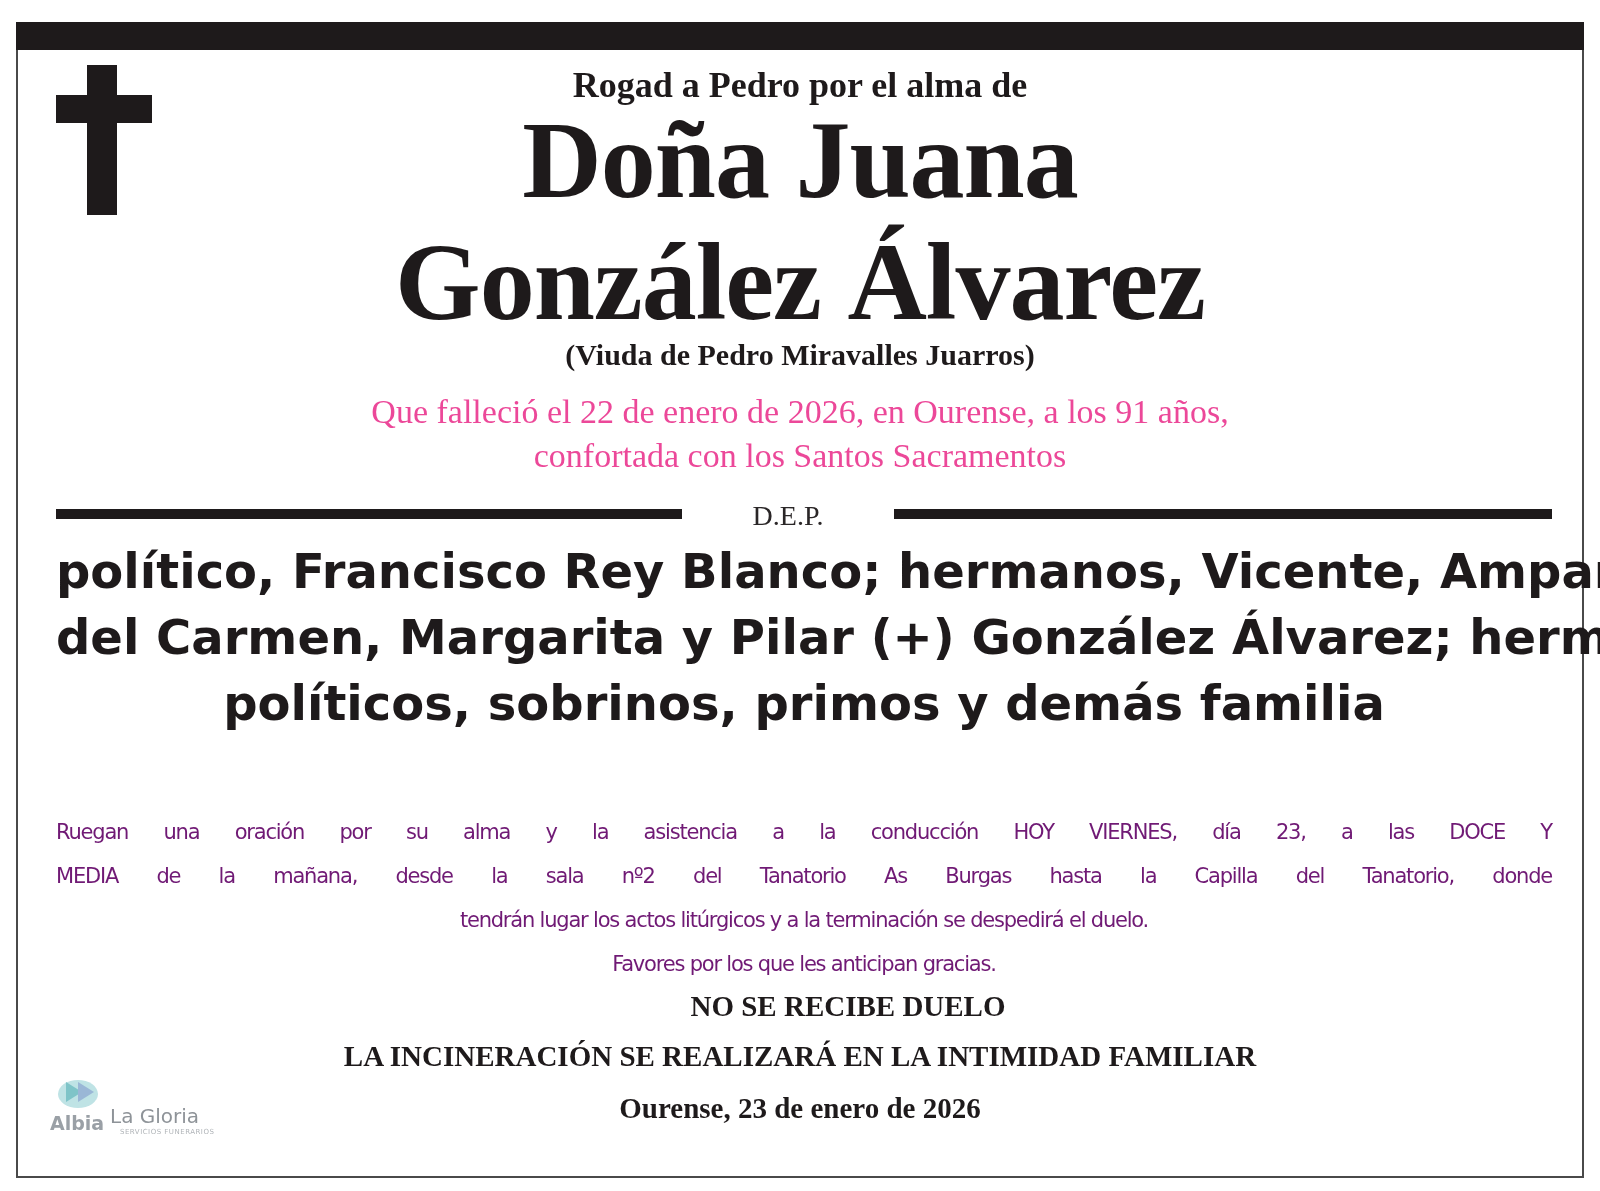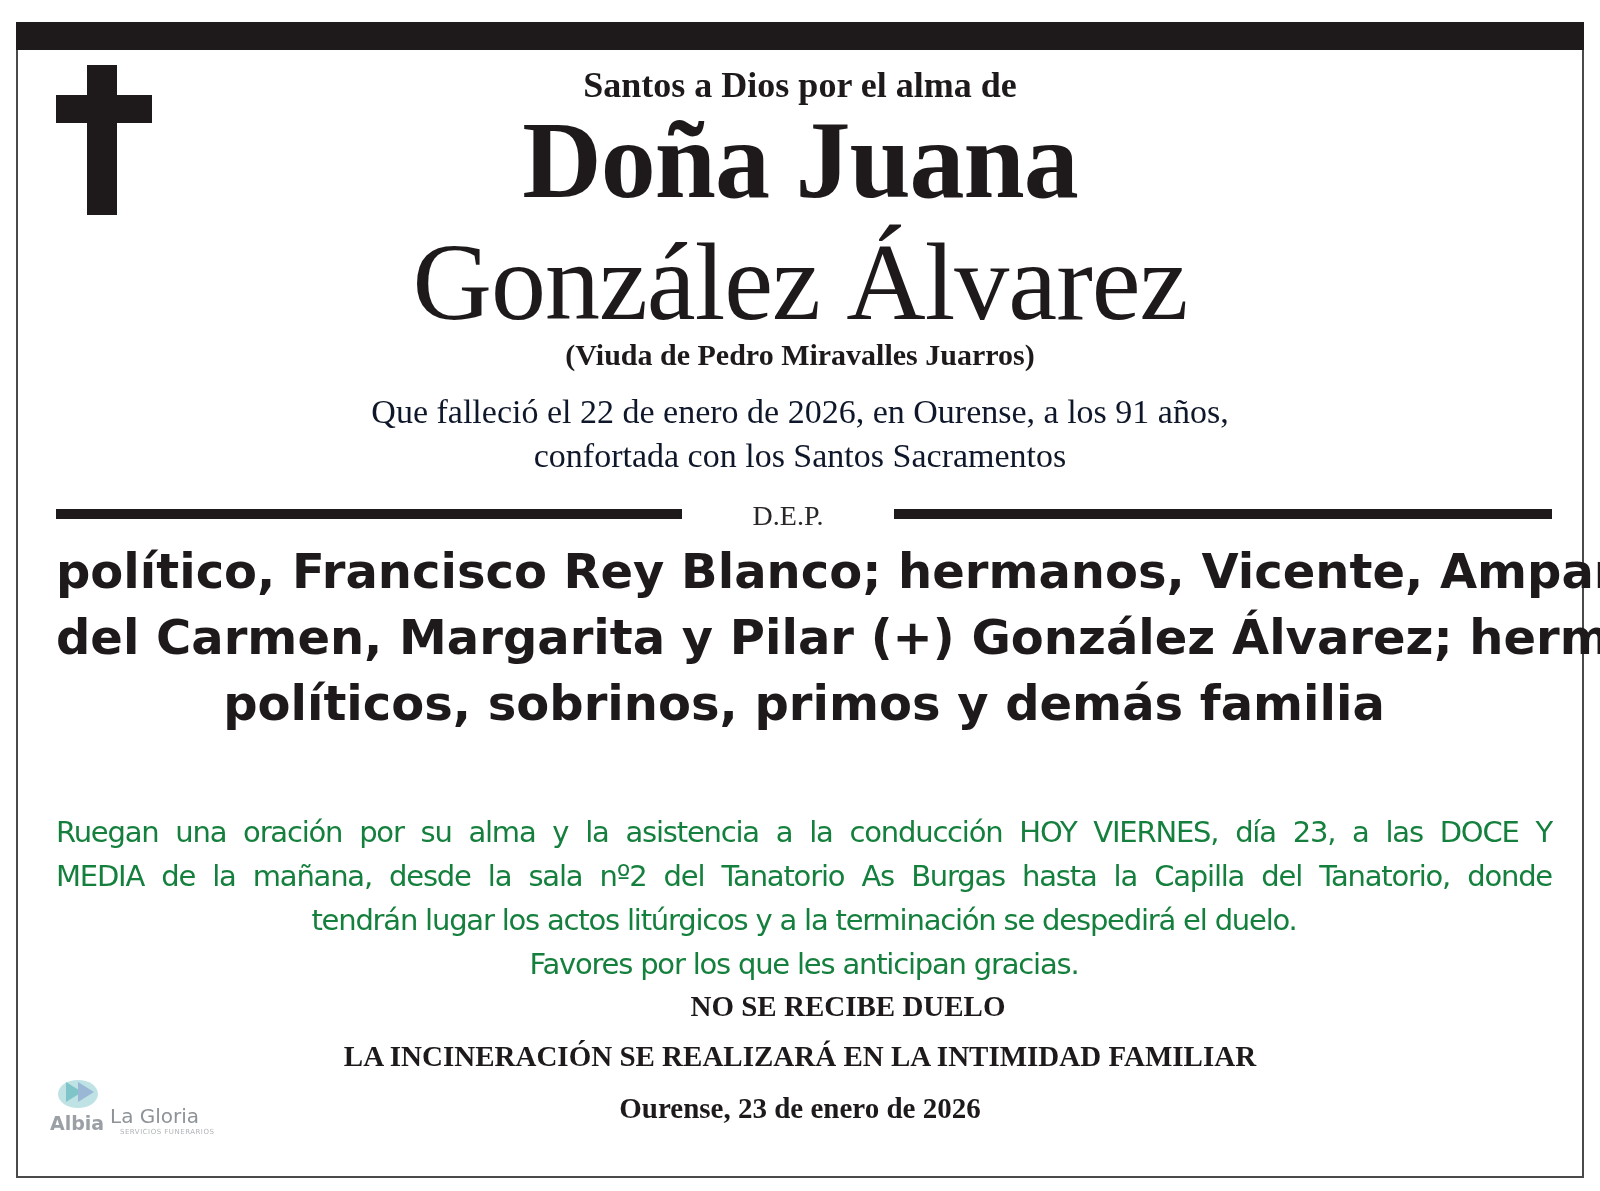"Santos a Dios por el" div.center { text: Santos a Dios -> Rogad a Pedro }
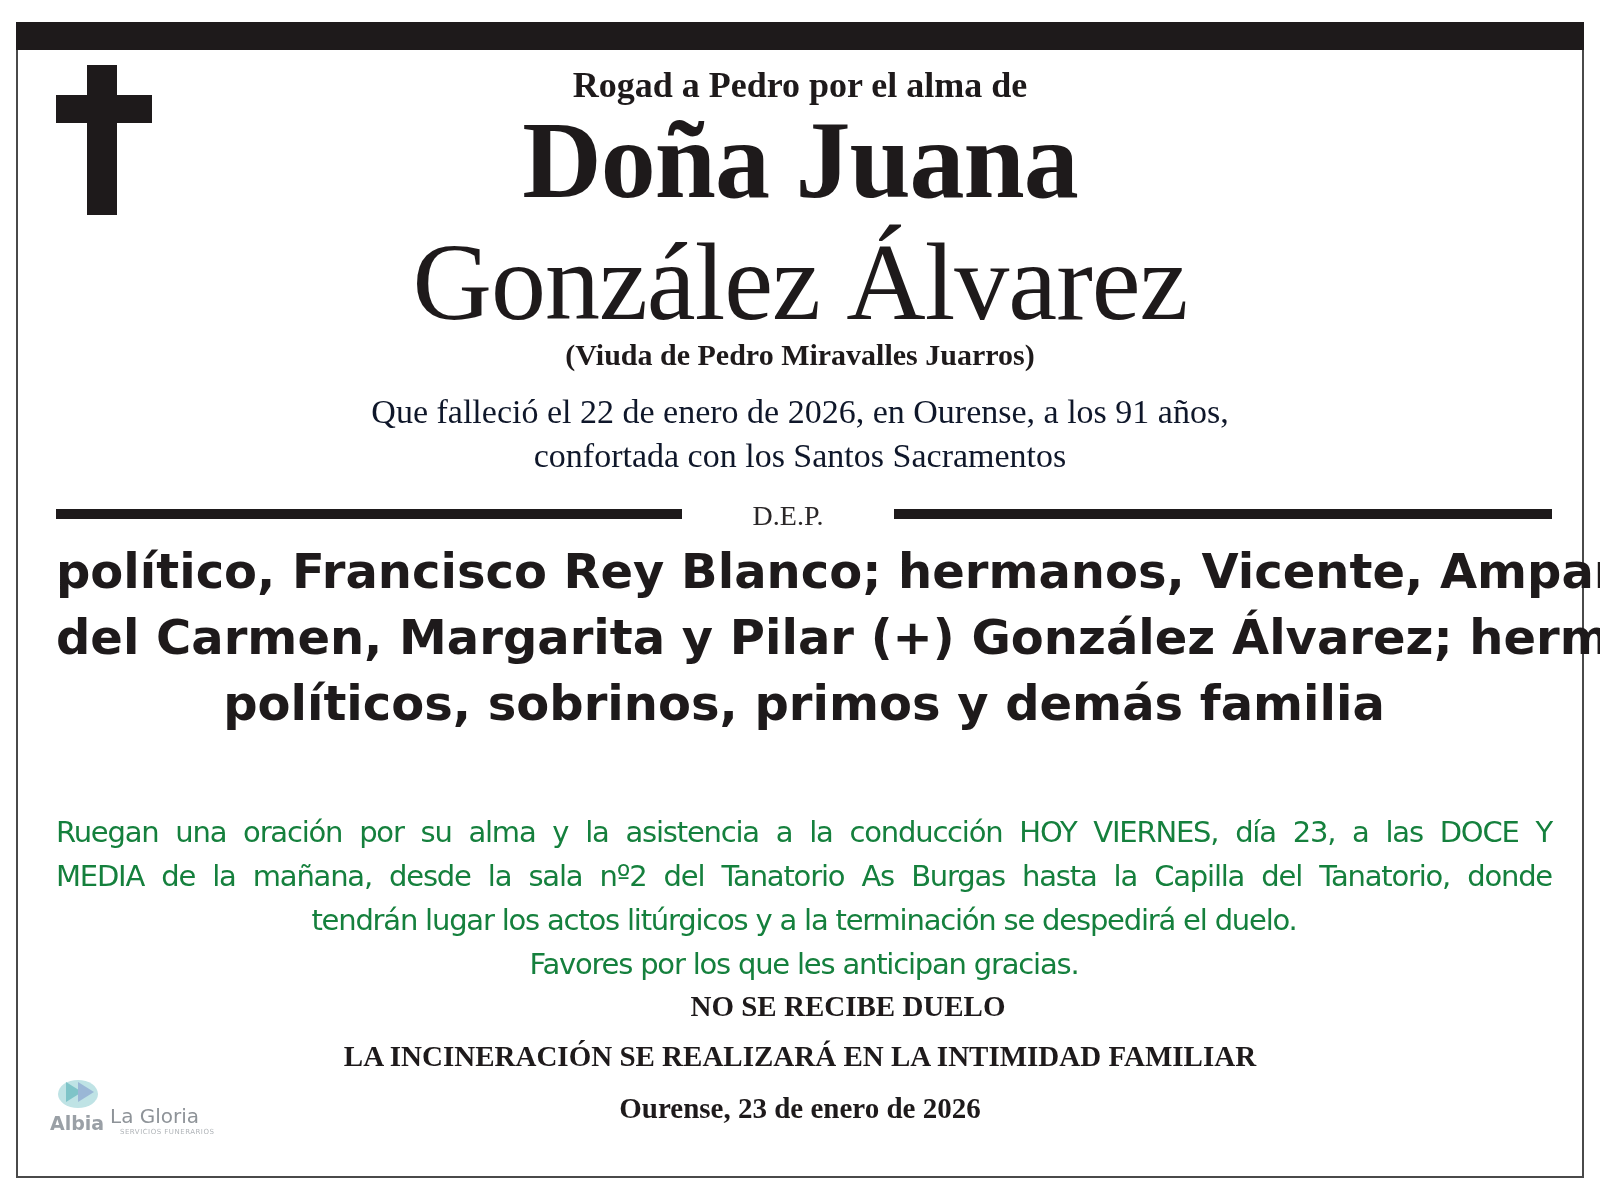"González Álvarez" .name2 { font-weight: normal -> bold }
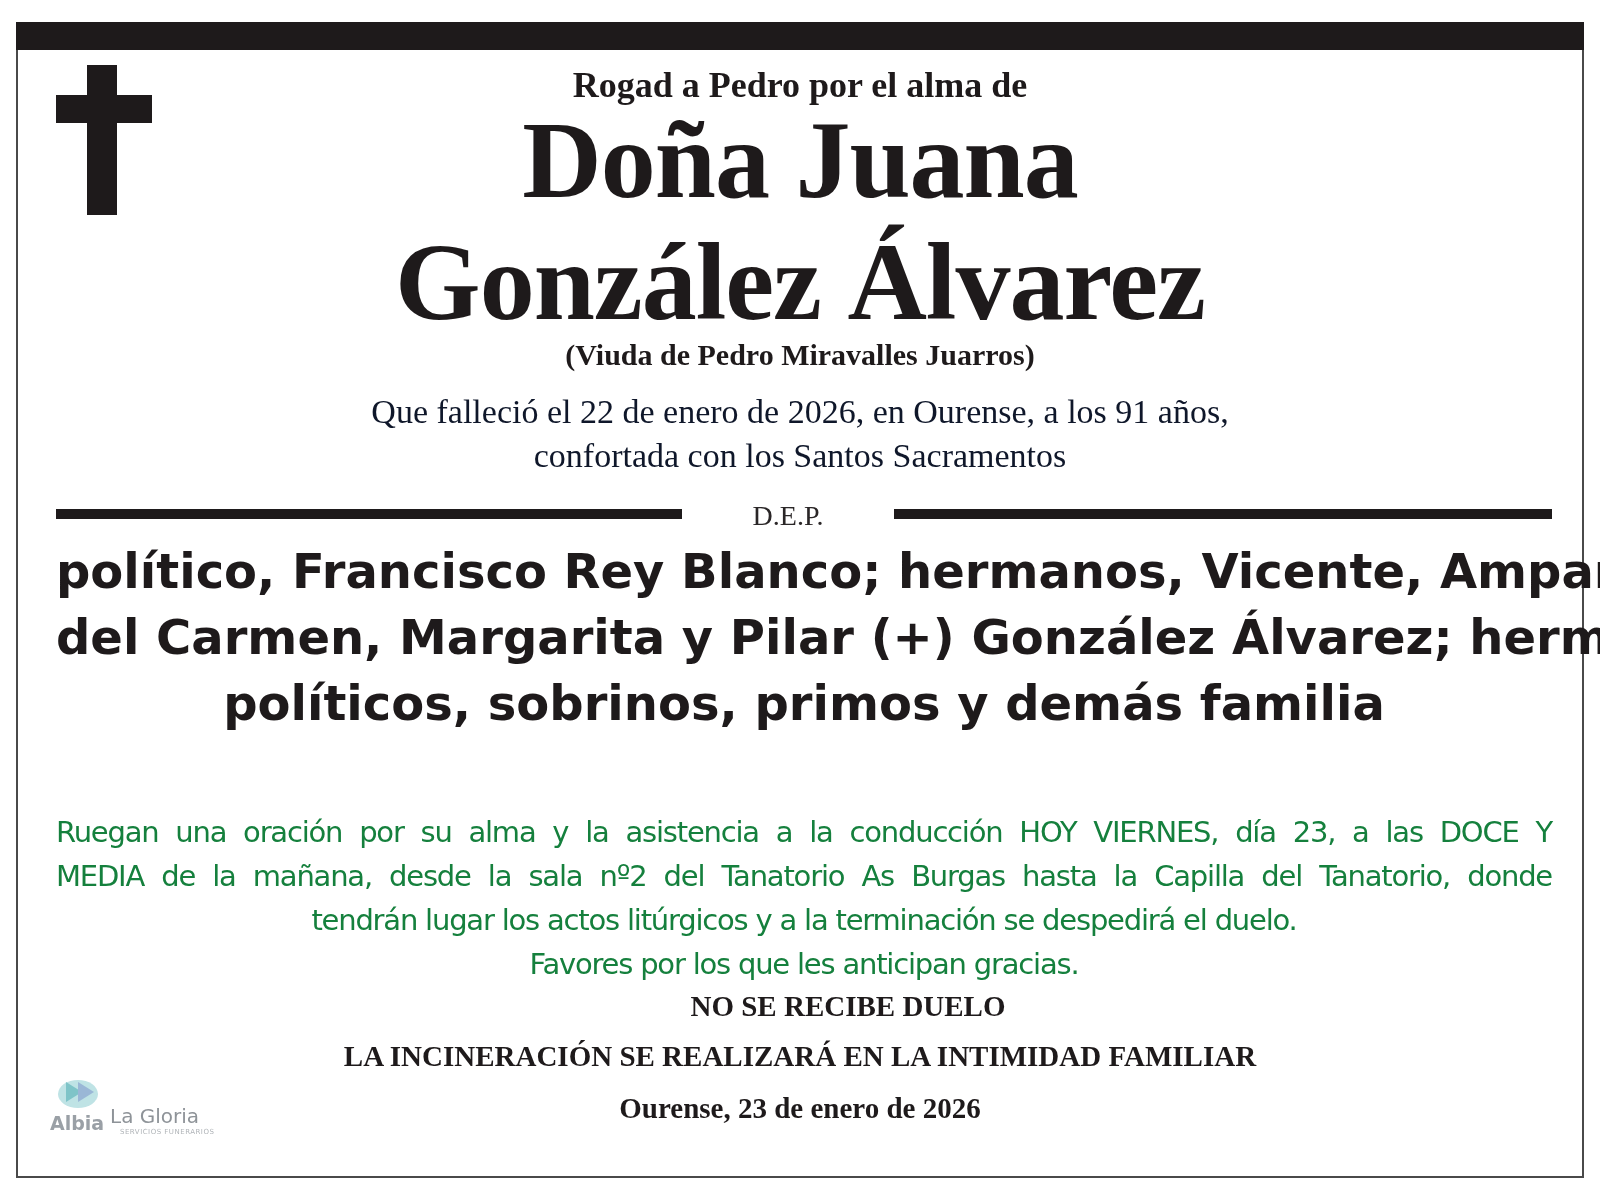"Que falleció el 22 de" .death { color: #0f172a -> #ec4899 }
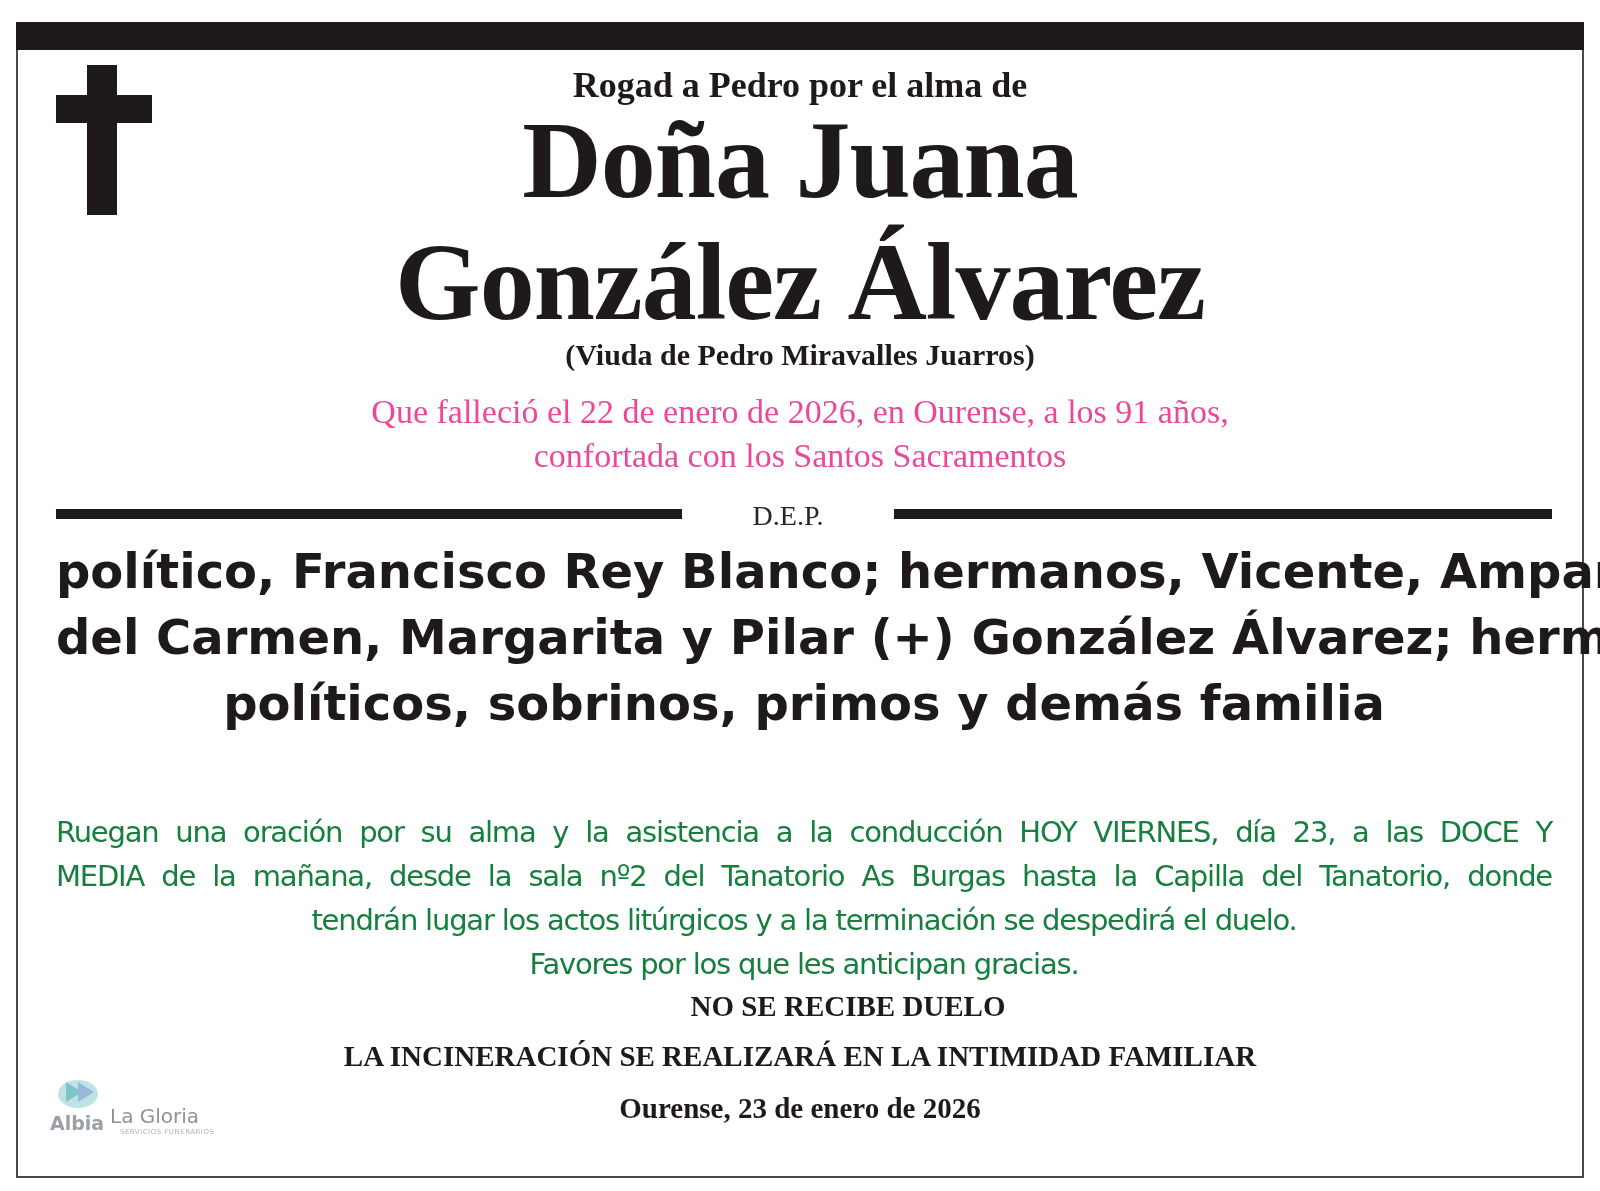"Ruegan una oración por su" .prayer { color: #15803d -> #701a75; font-size: 29px -> 21px }
